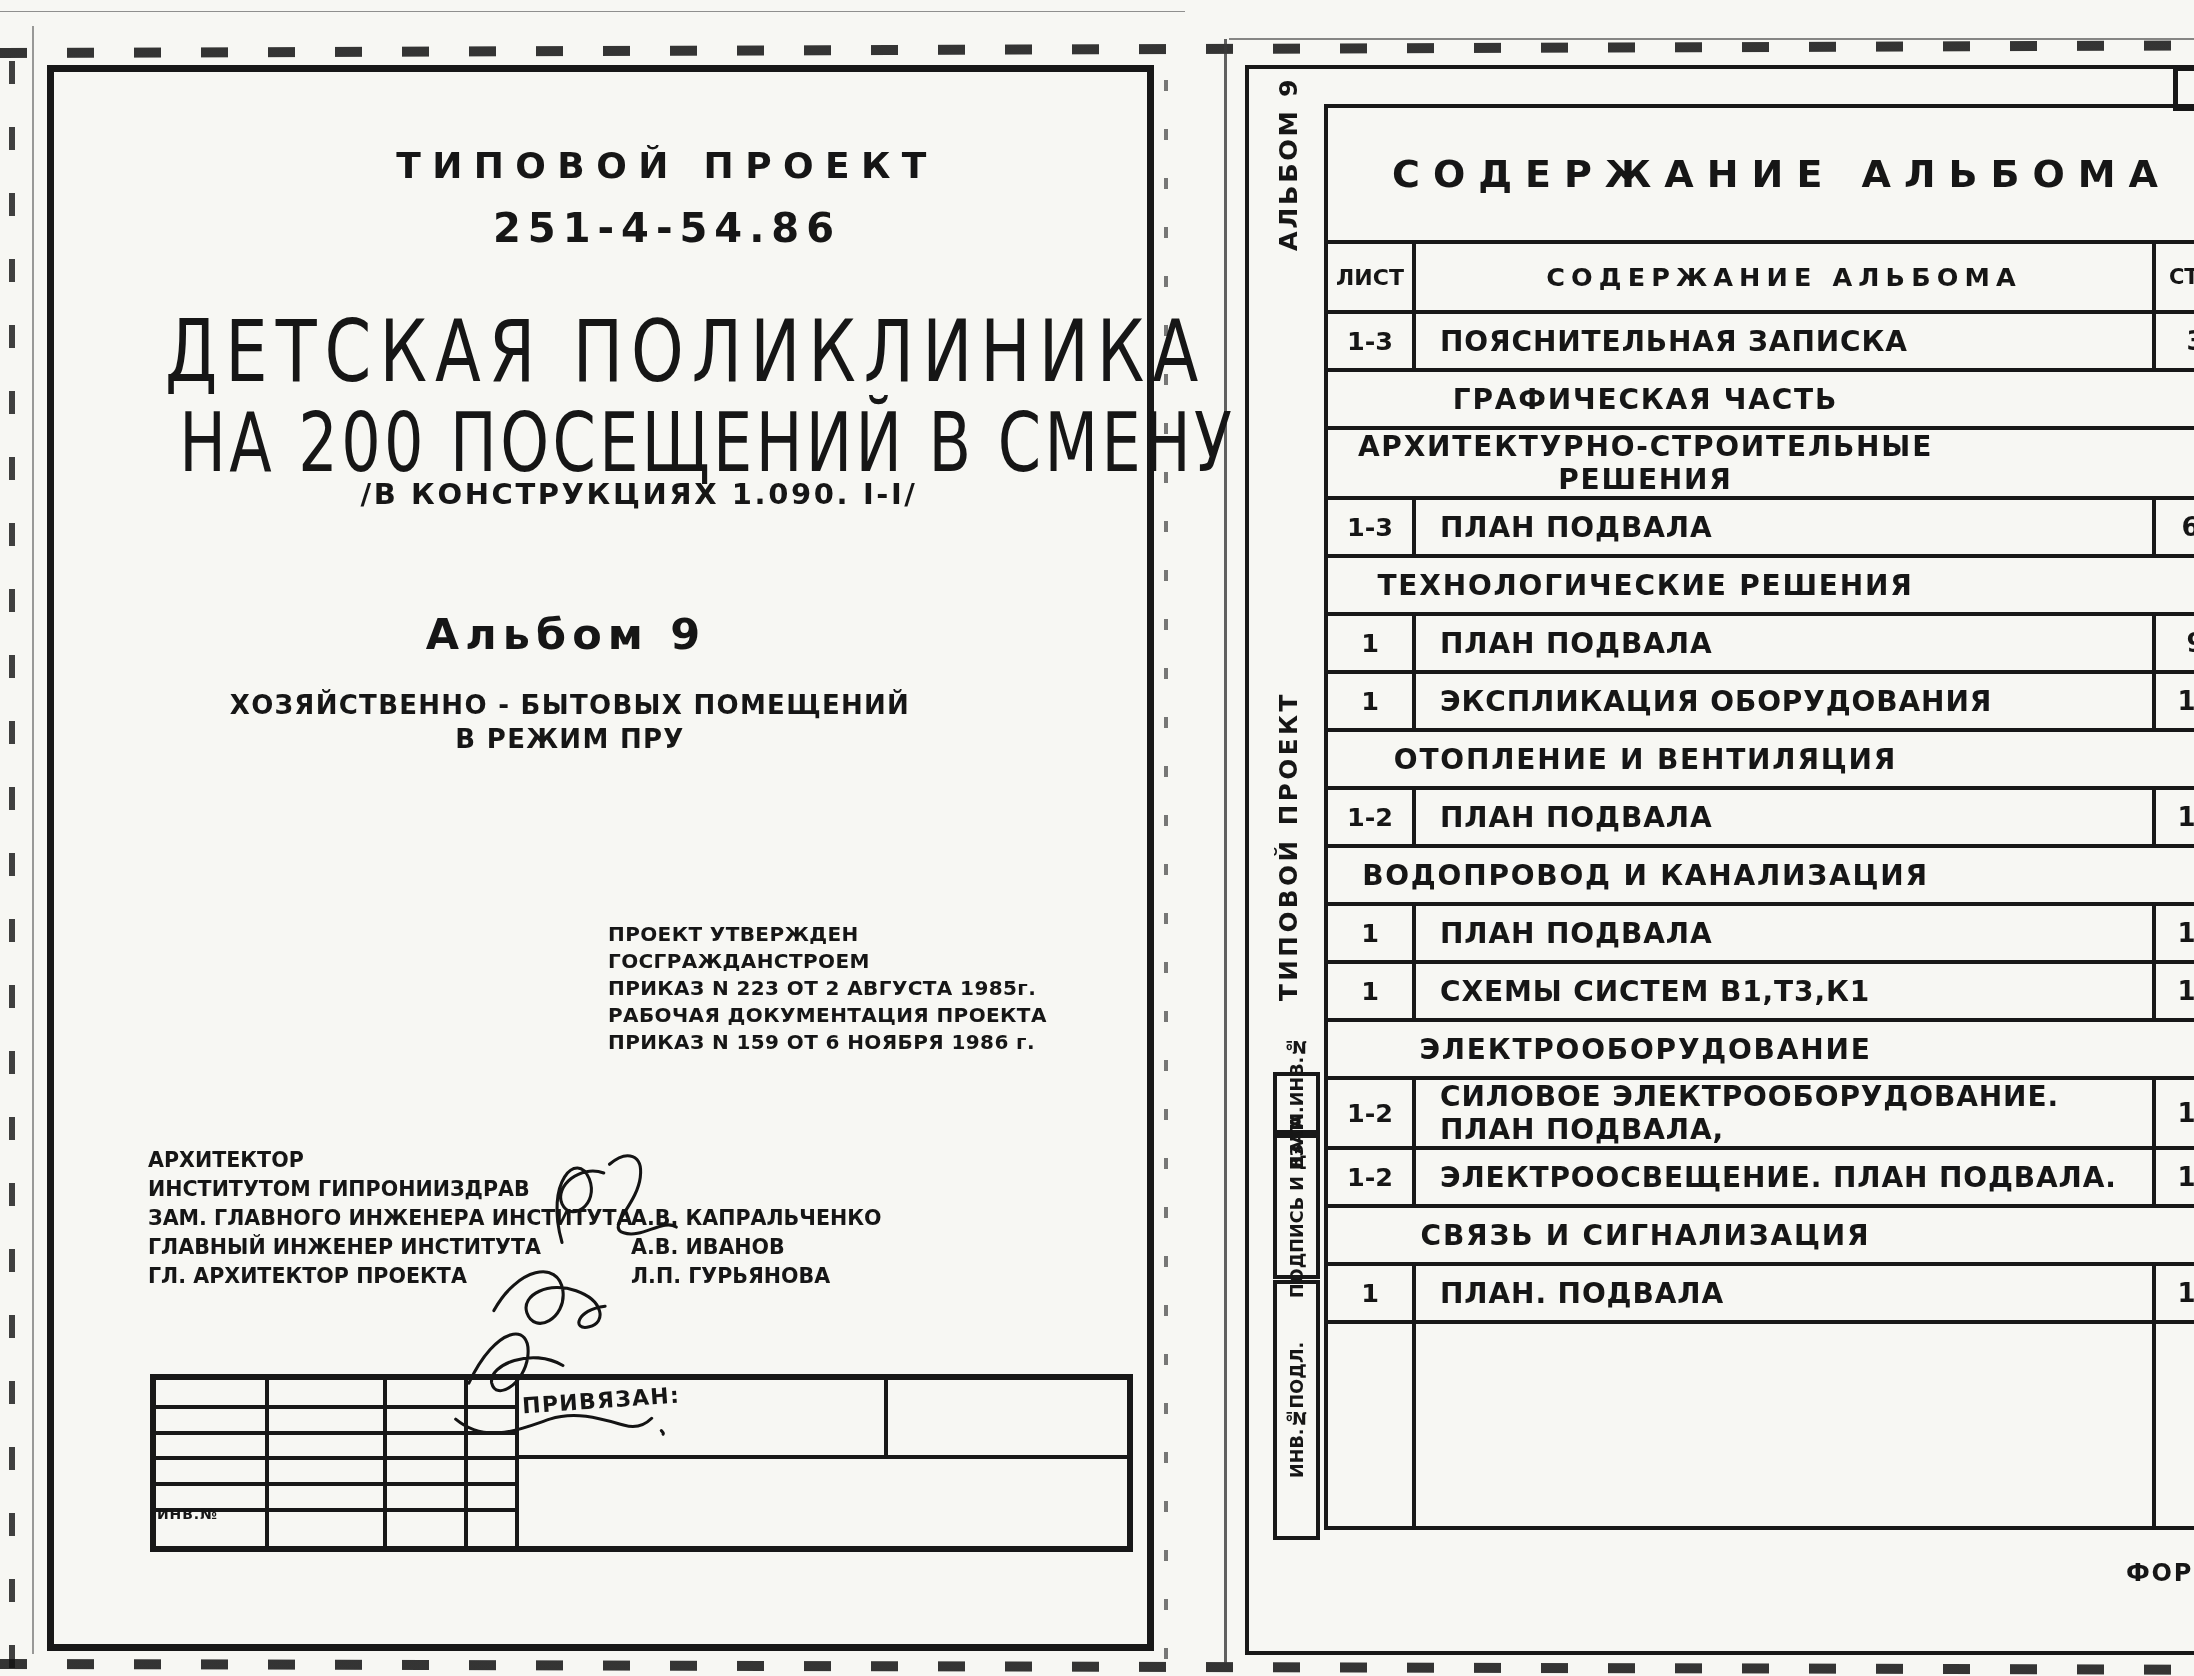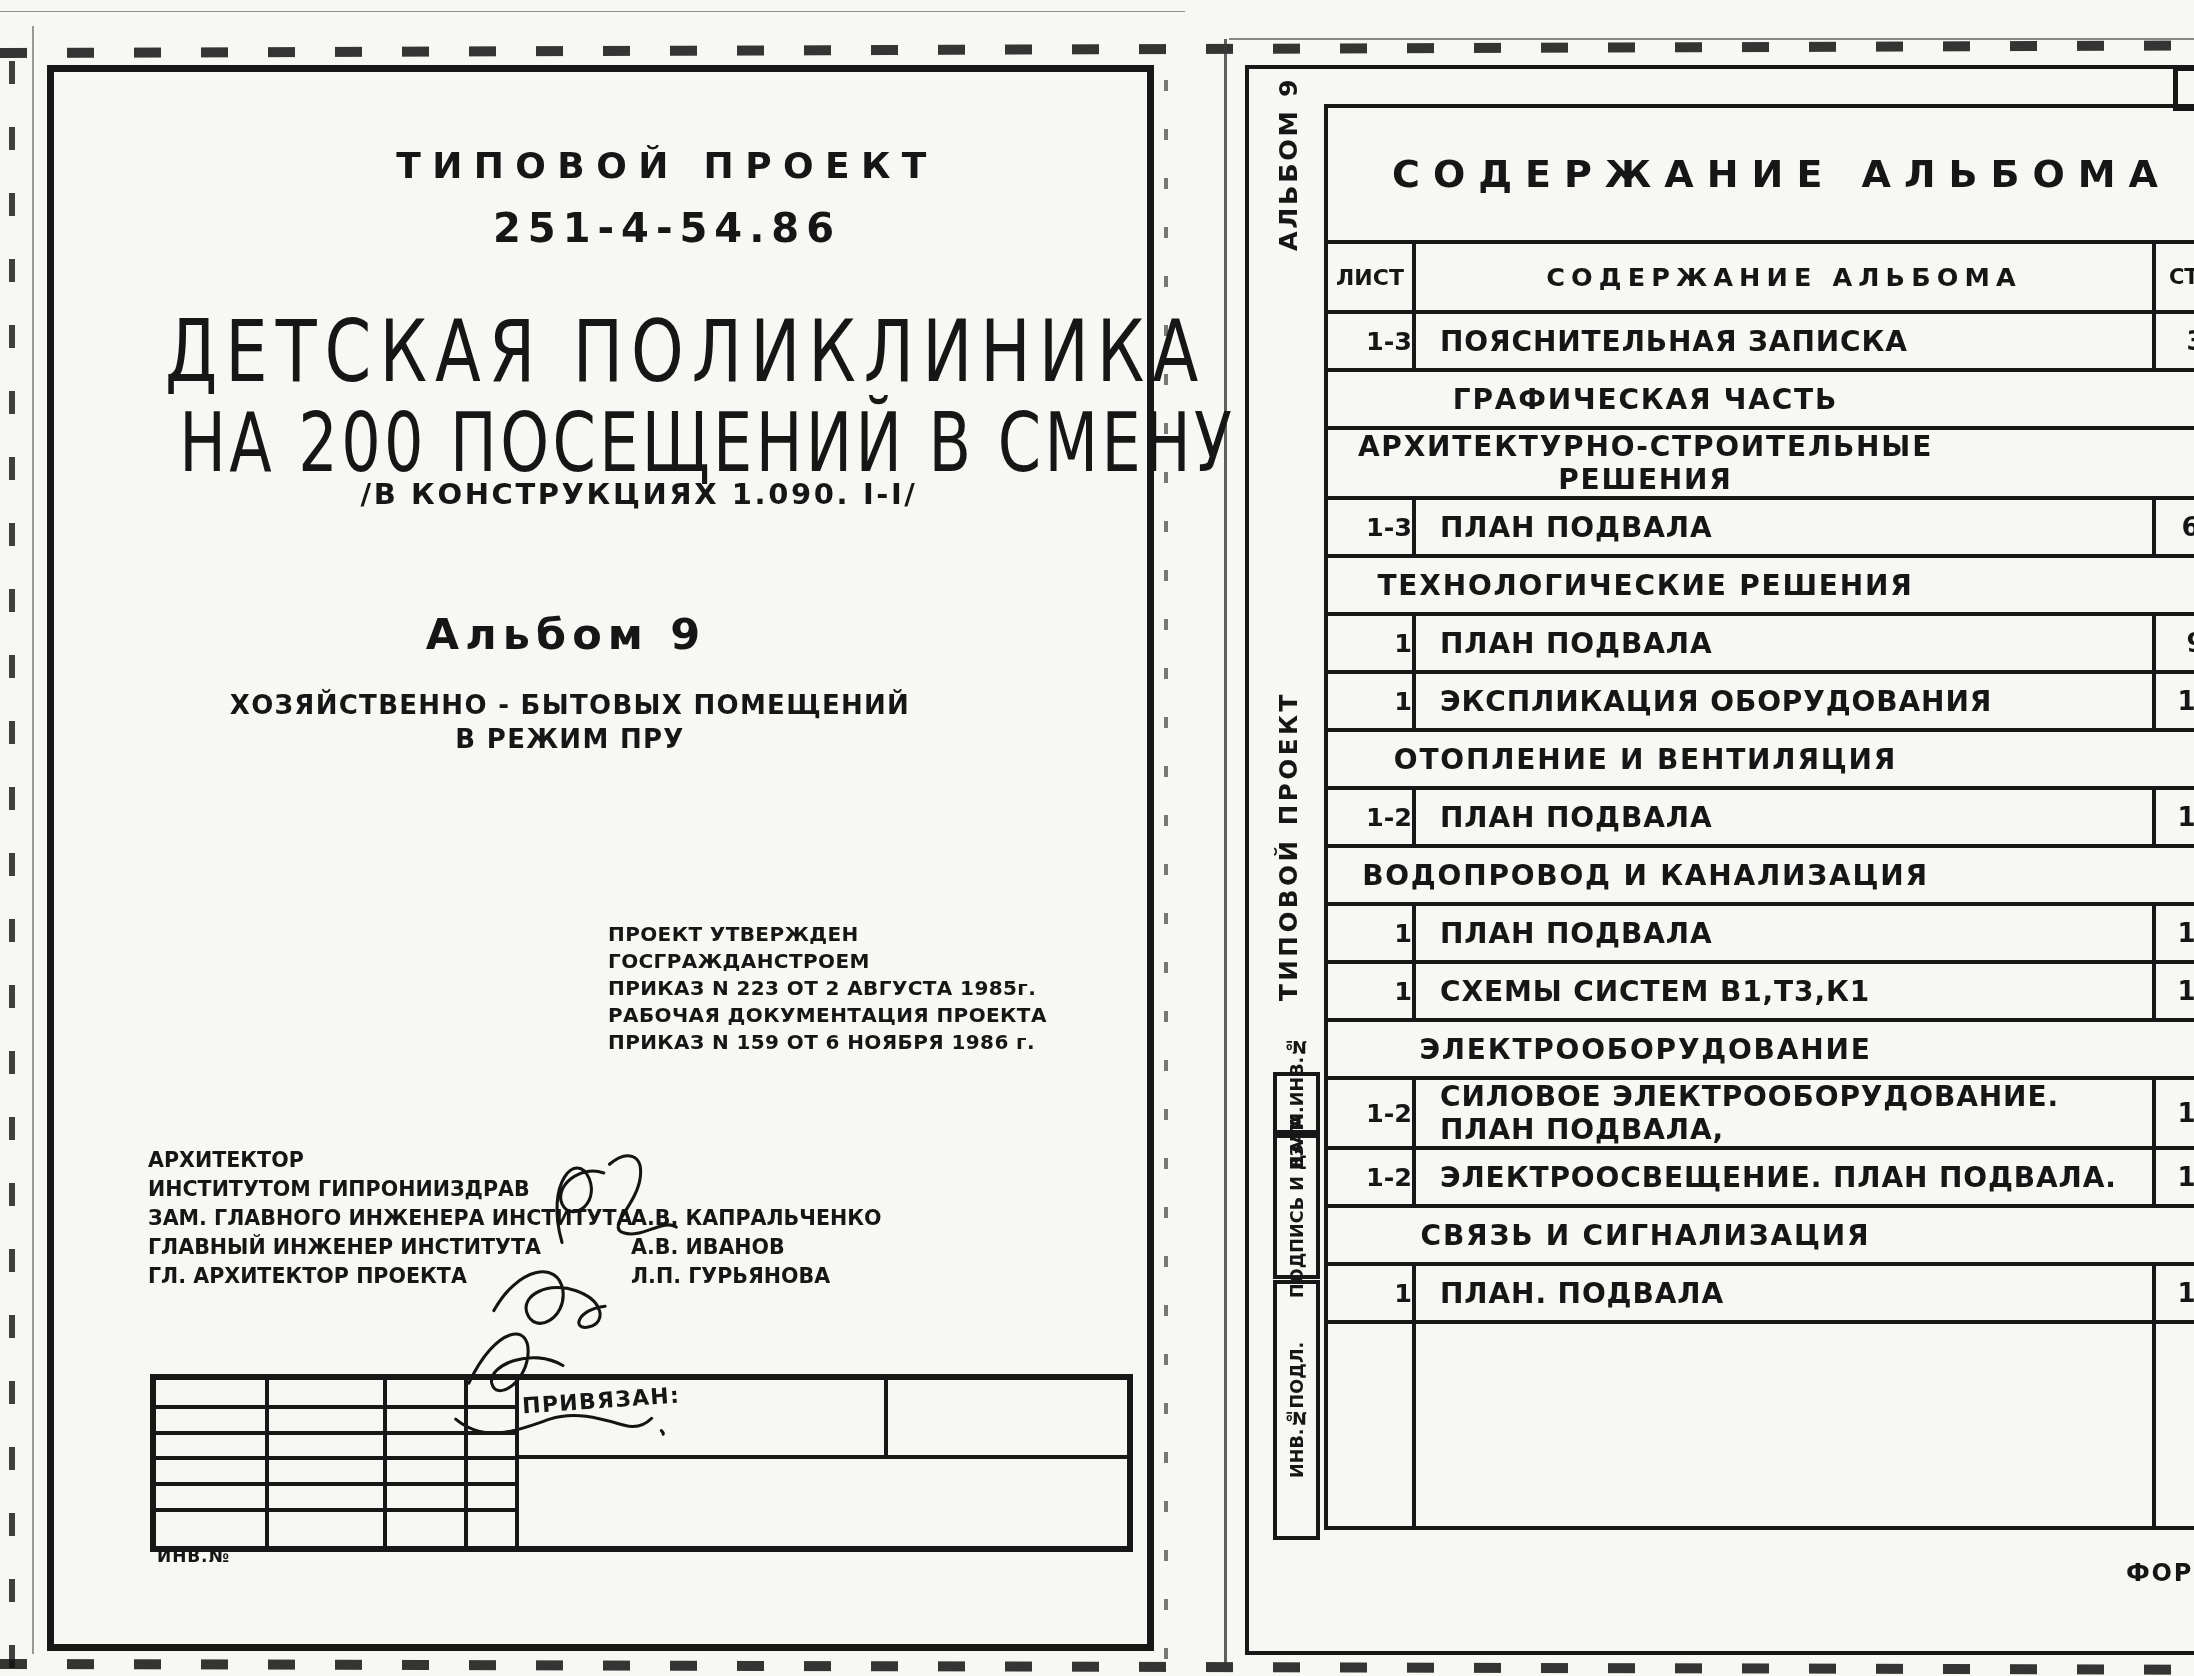"1-3" #toc tr.item .c-sheet { text-align: right -> center }
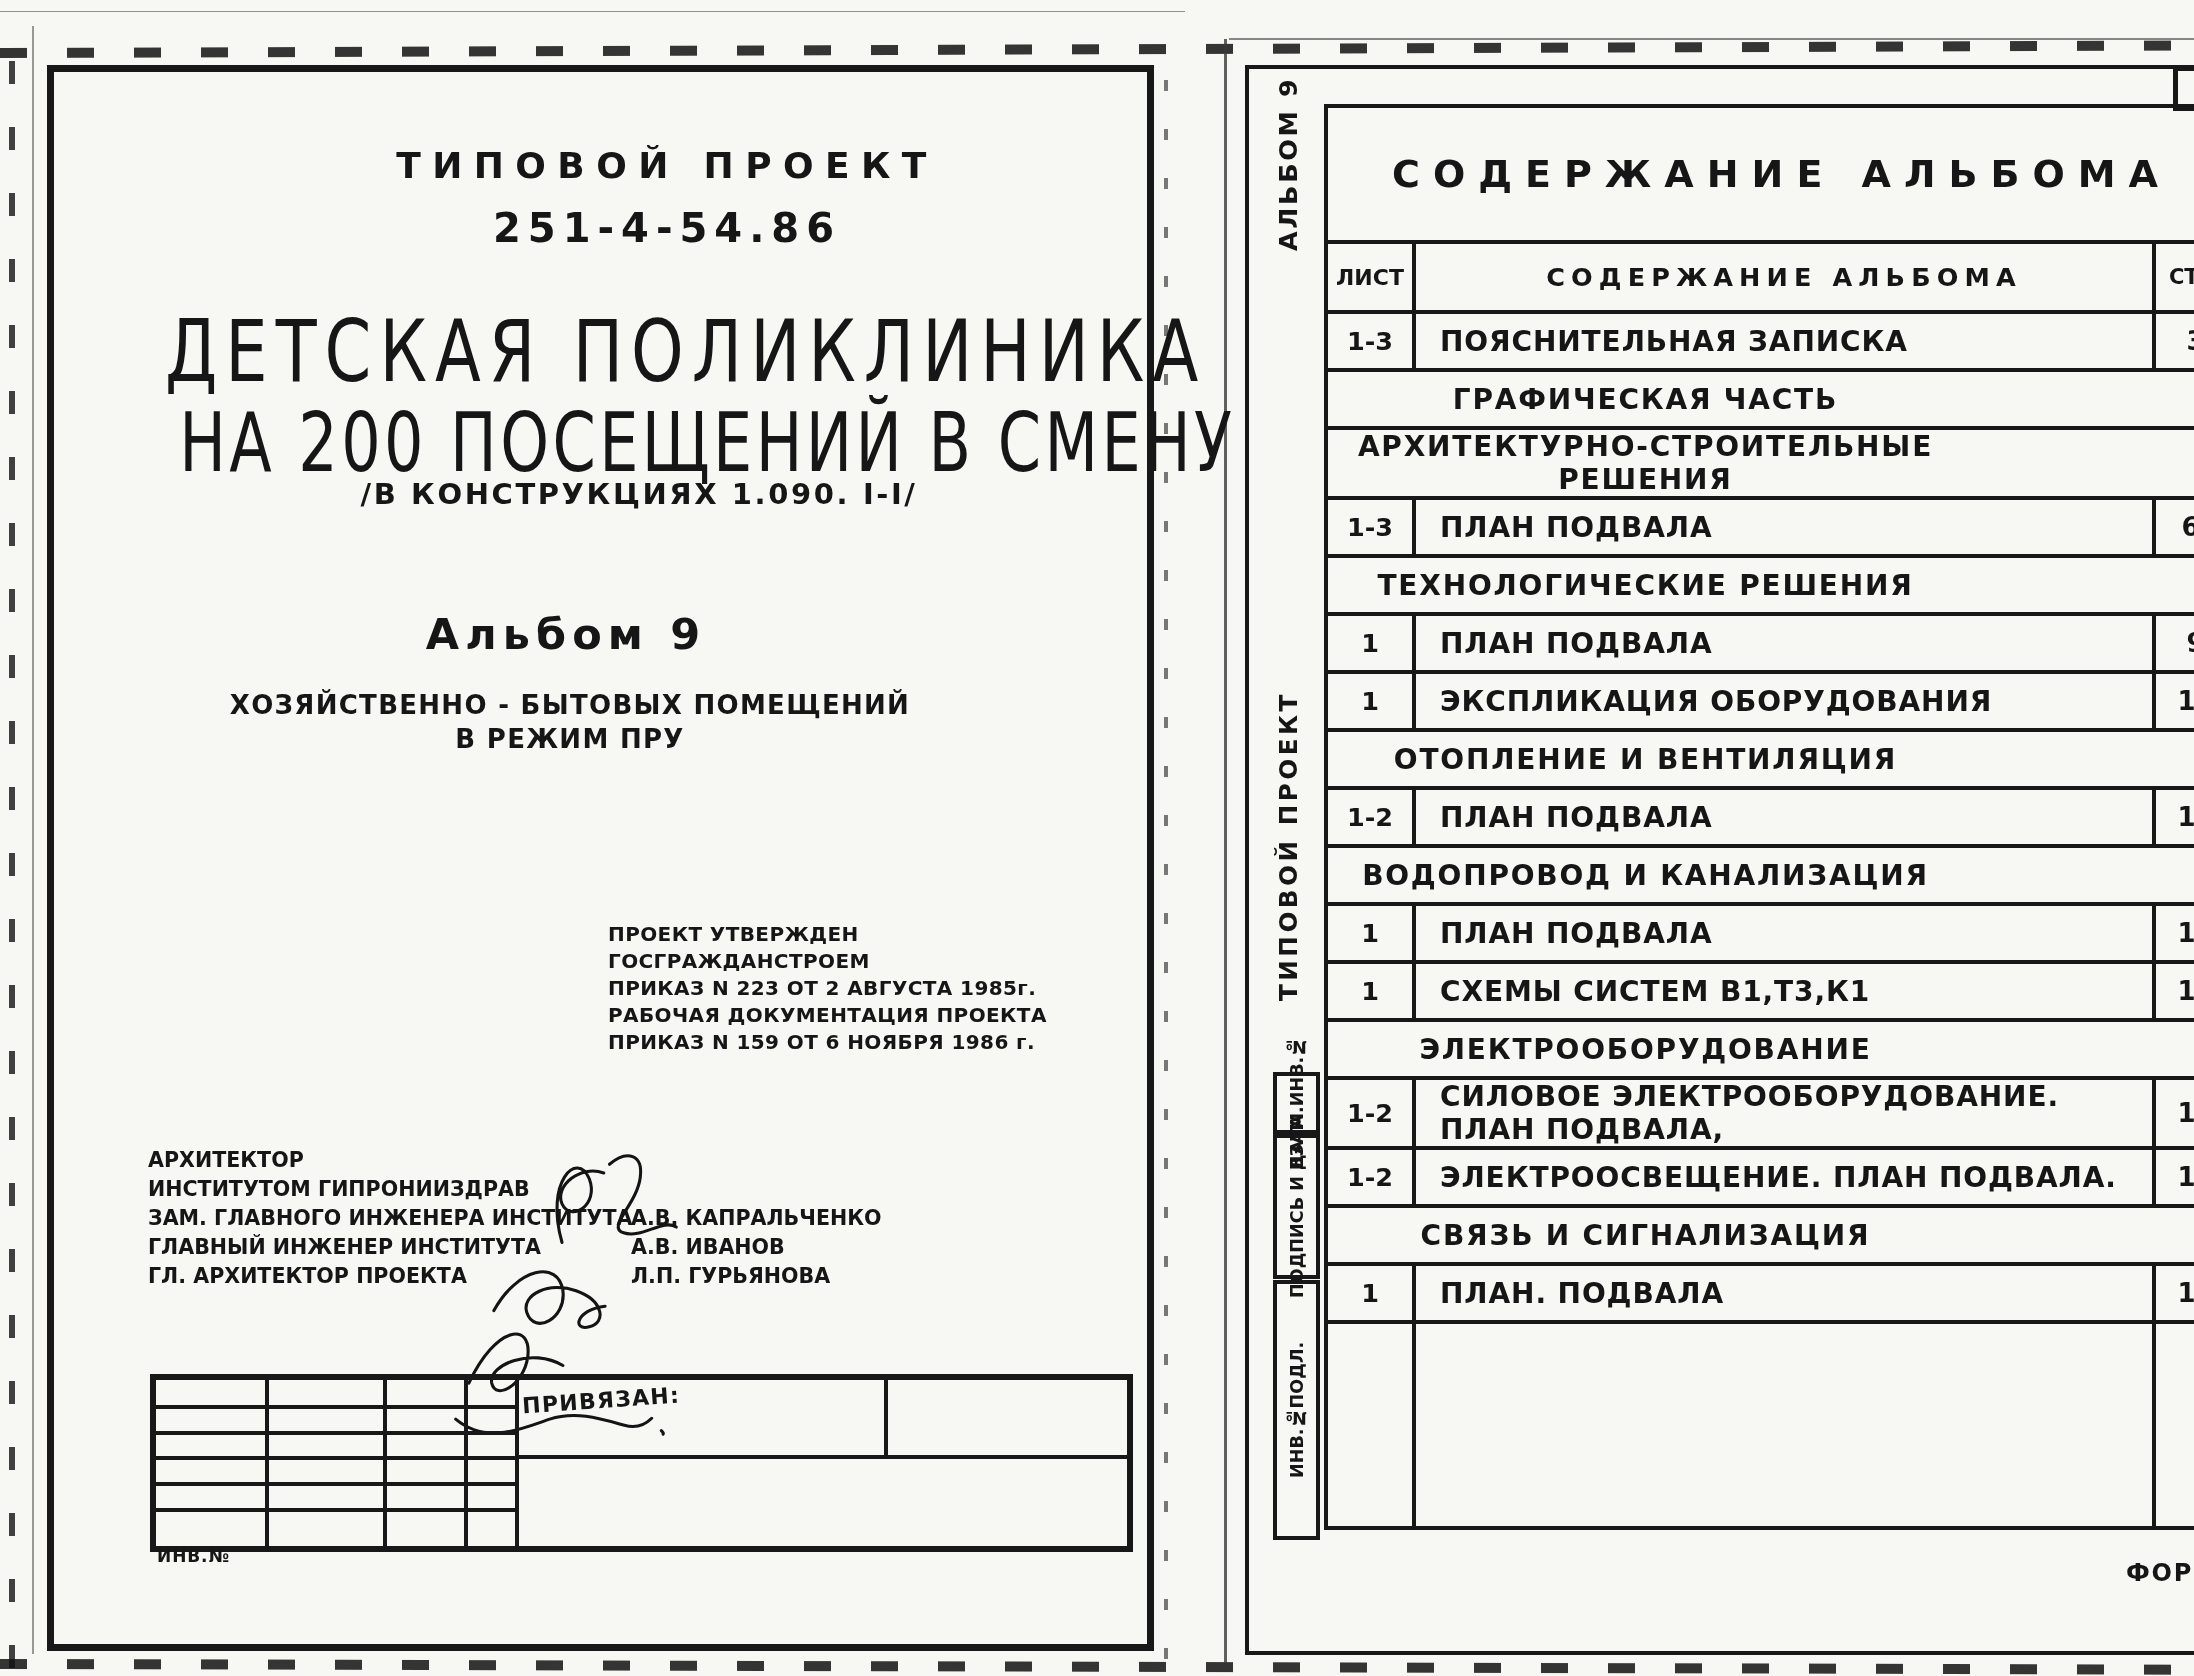"ИНВ.№" #invno { font-size: 17px -> 14px; margin-top: 40px -> none }
